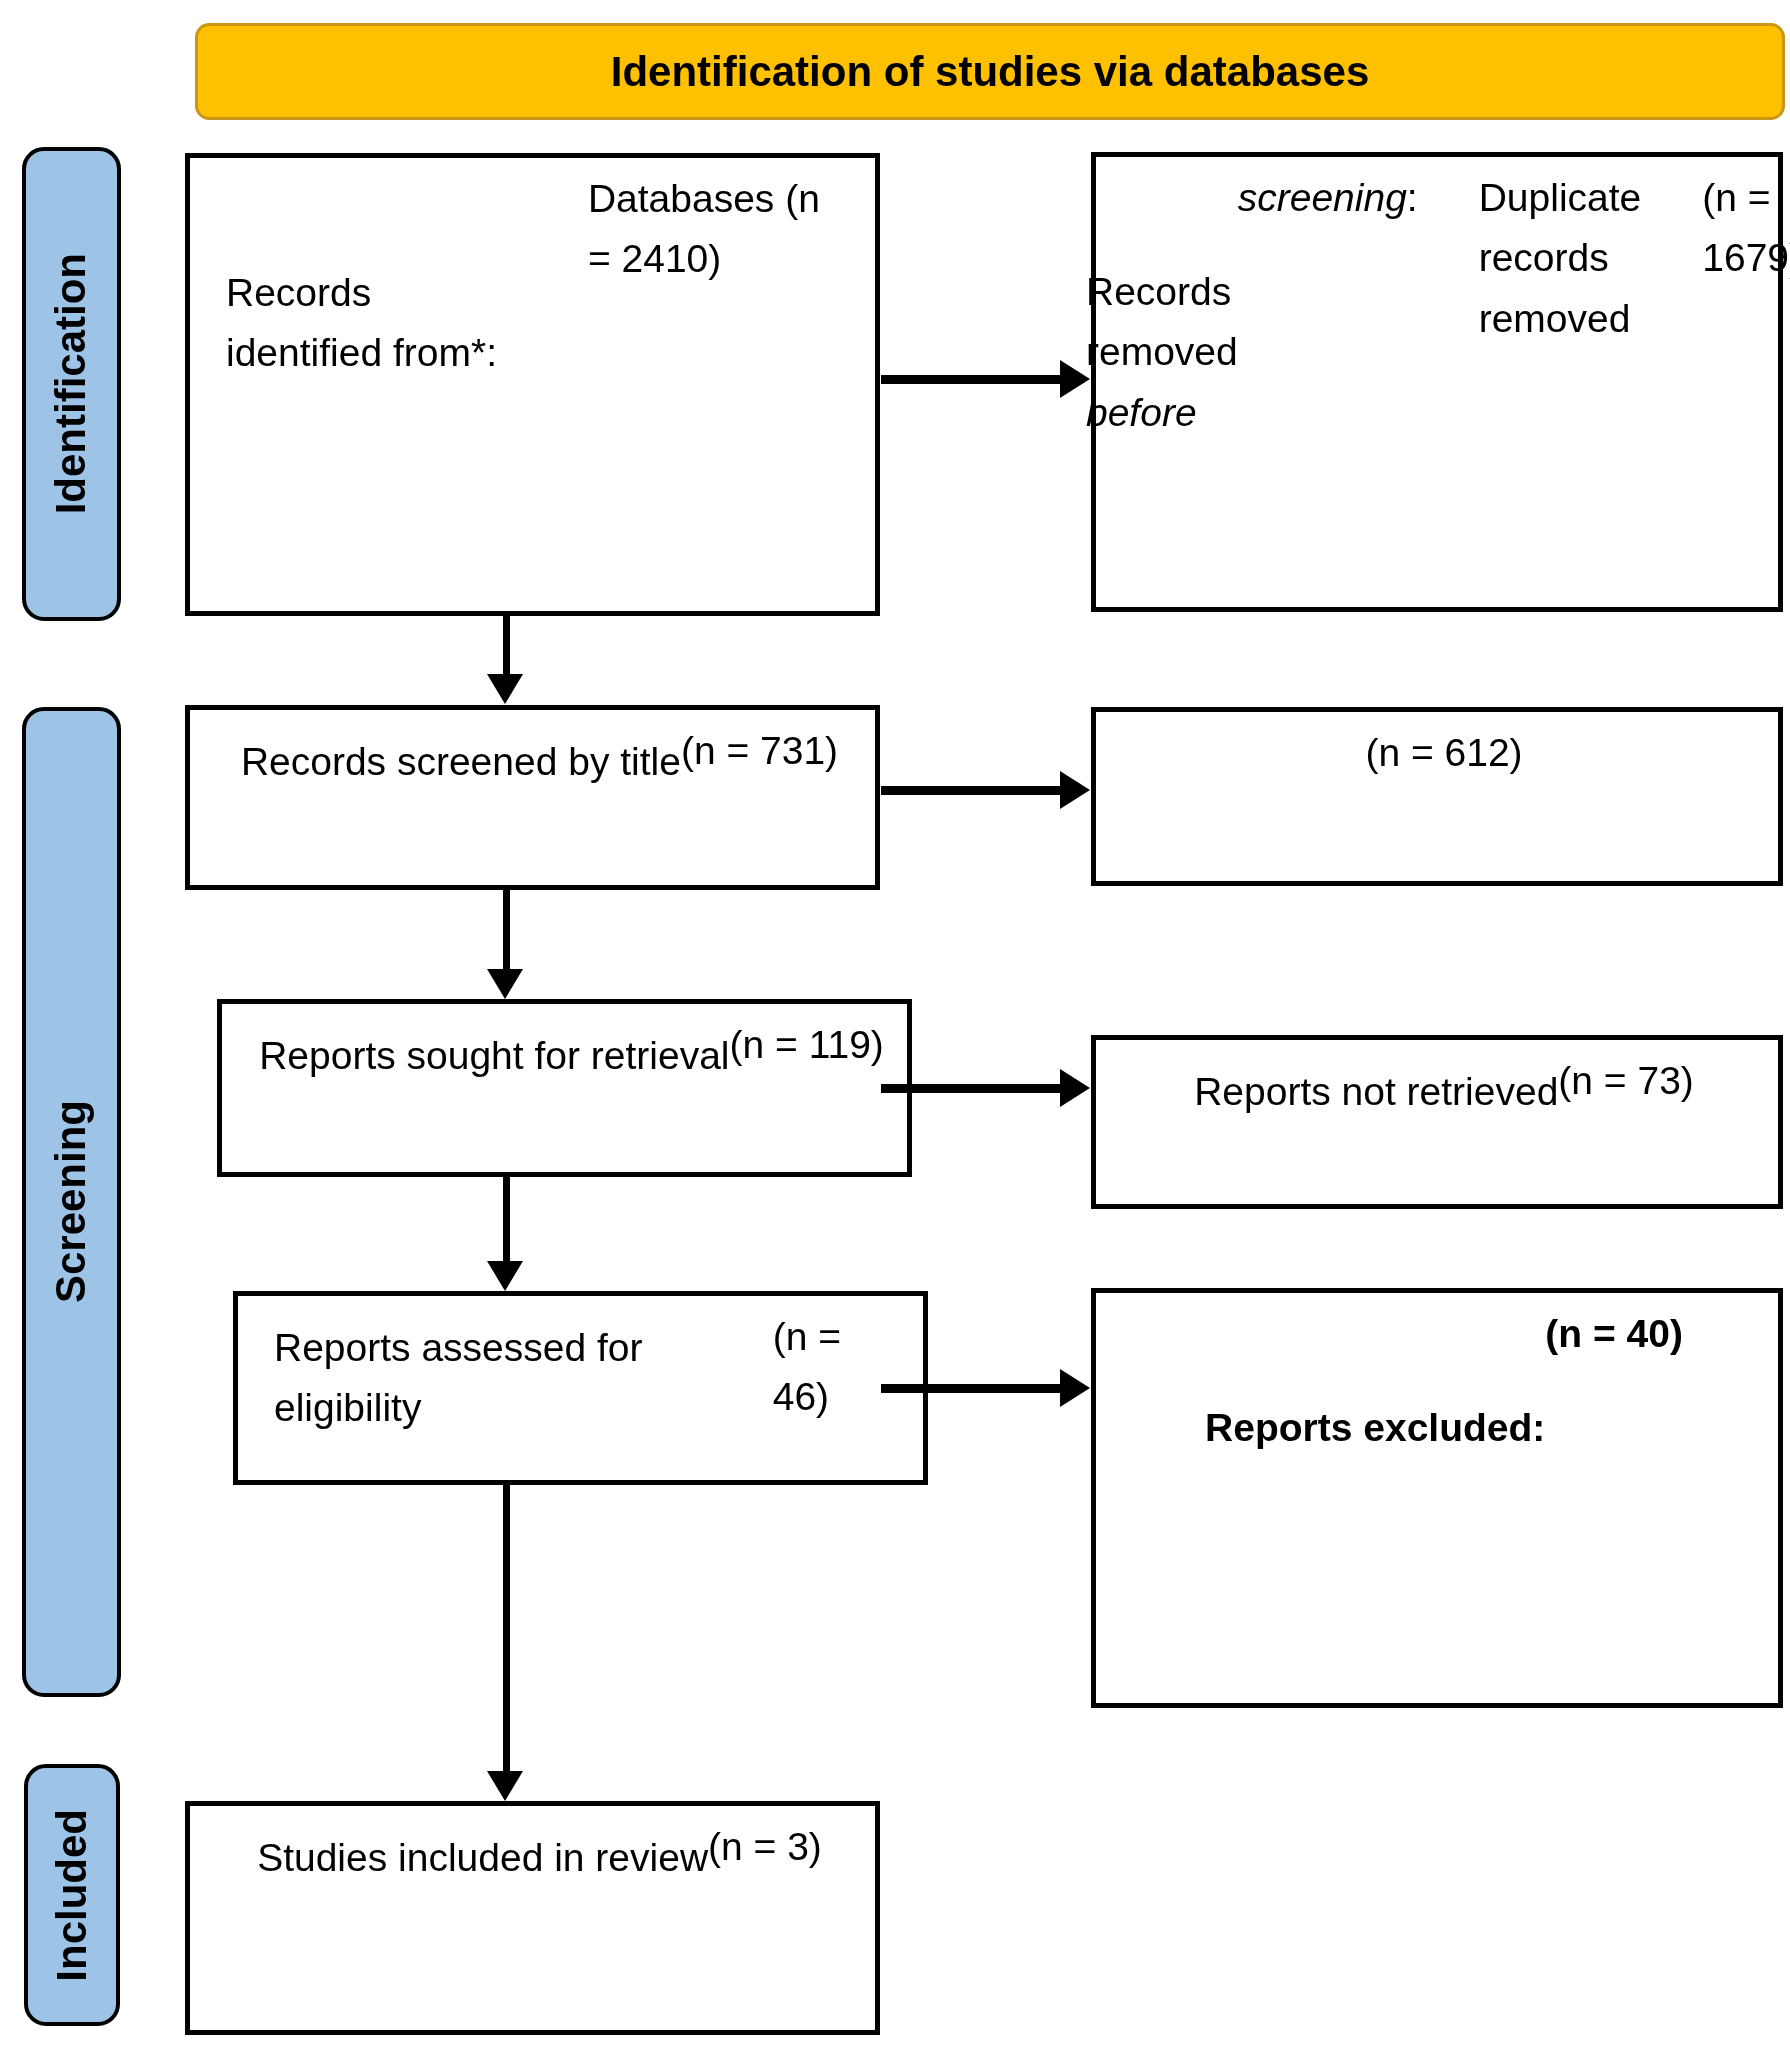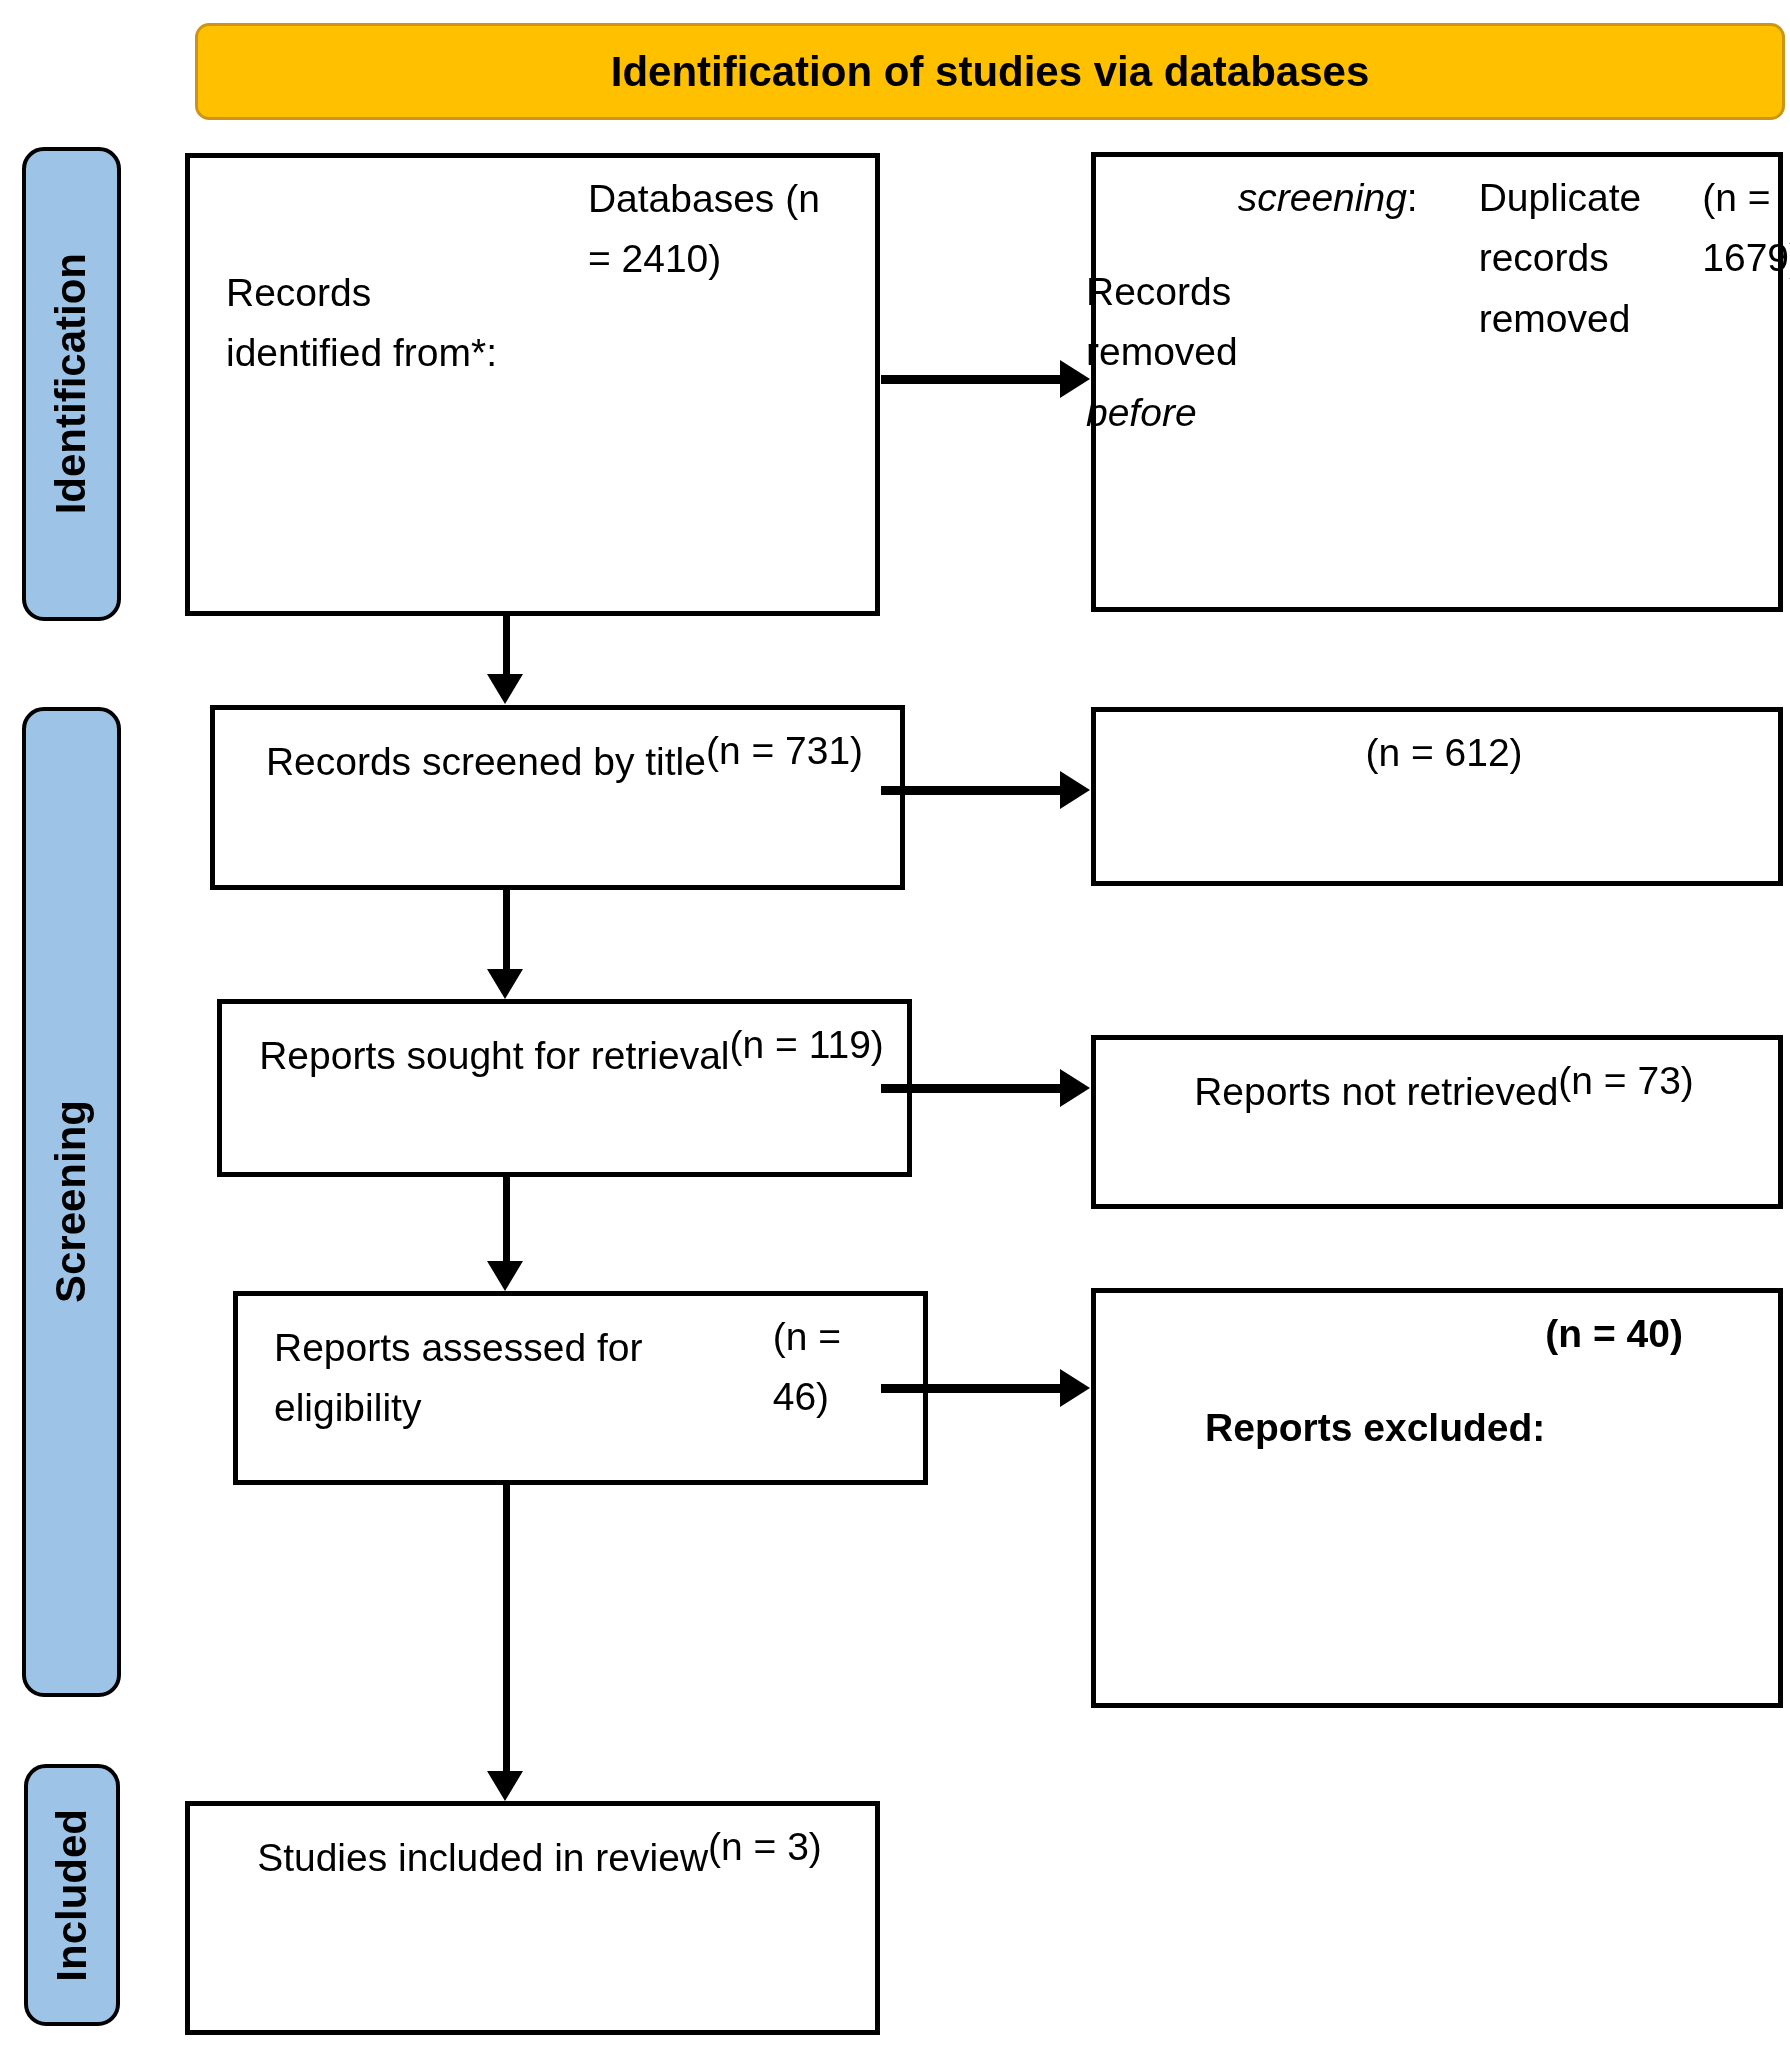"Records screened by title" #box-screened { margin-left: 25px -> none }
